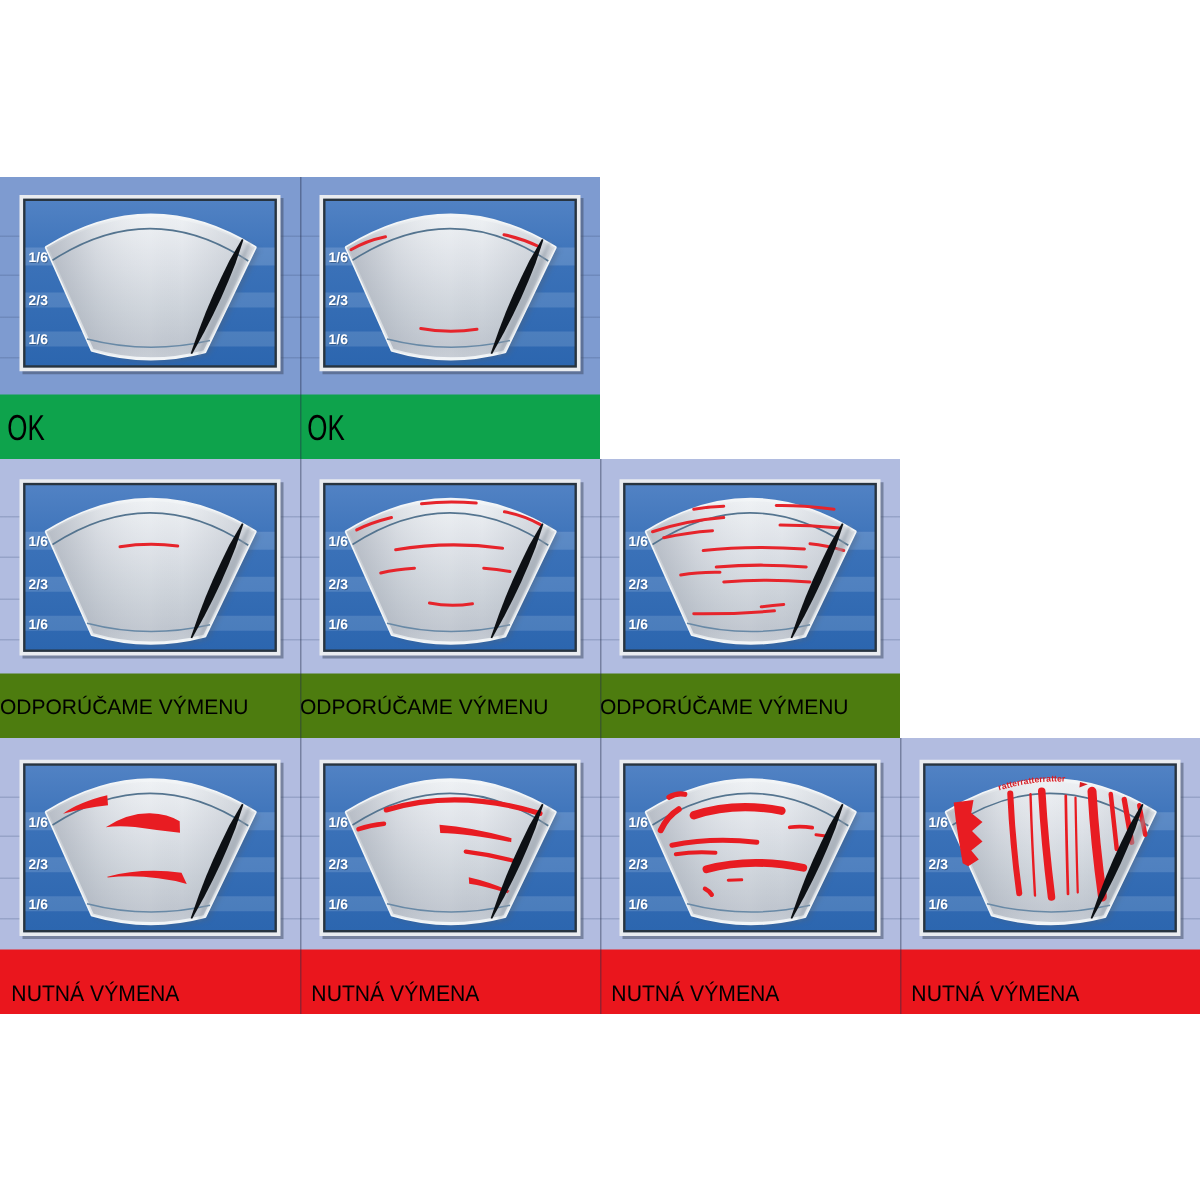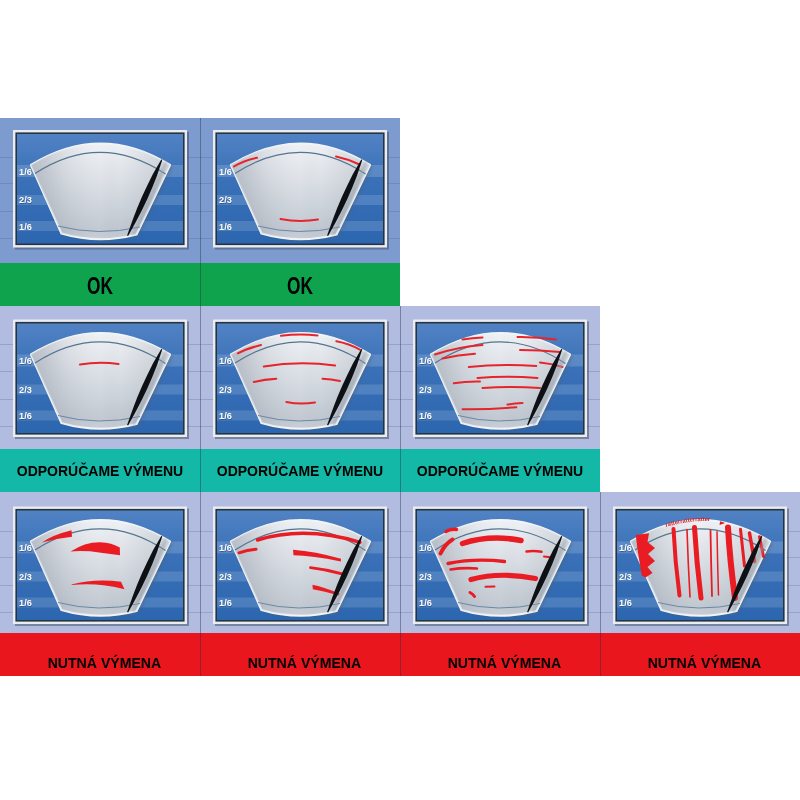"OK" .lab { font-weight: bold -> normal; justify-content: center -> flex-start }
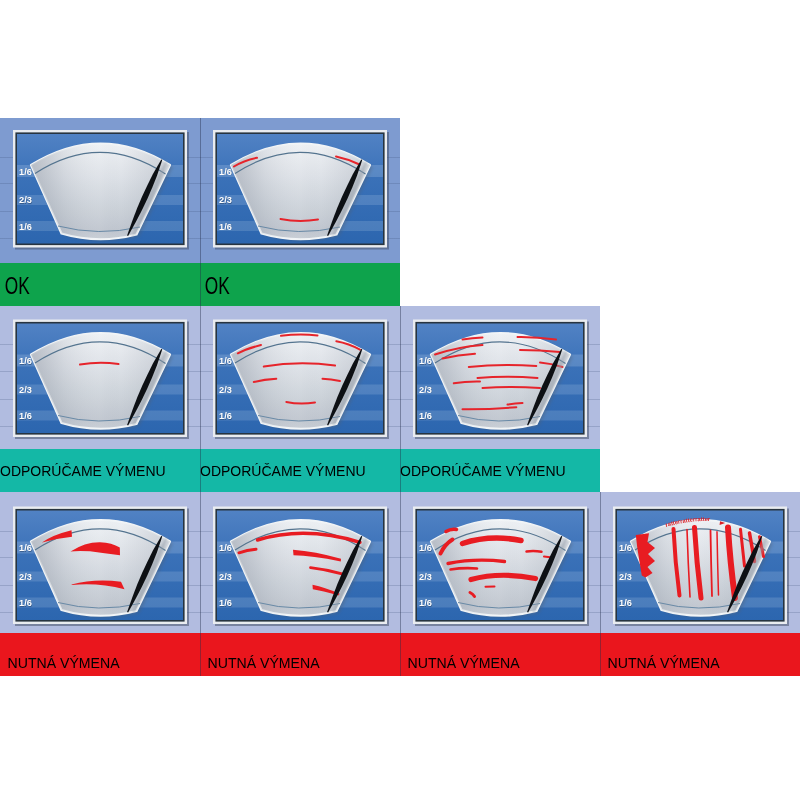"ODPORÚČAME VÝMENU" .y { background: #14b8a6 -> #4d7c0f }
